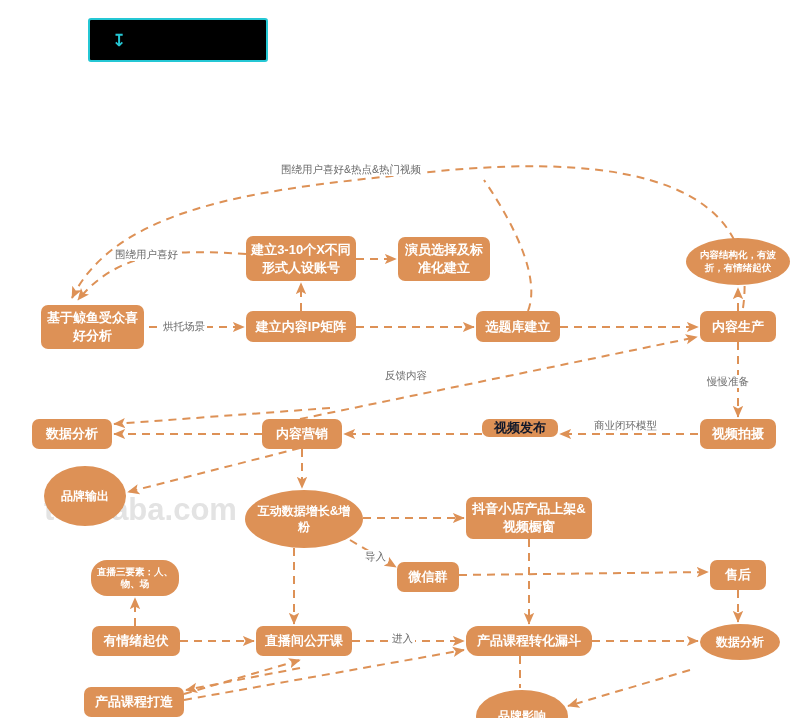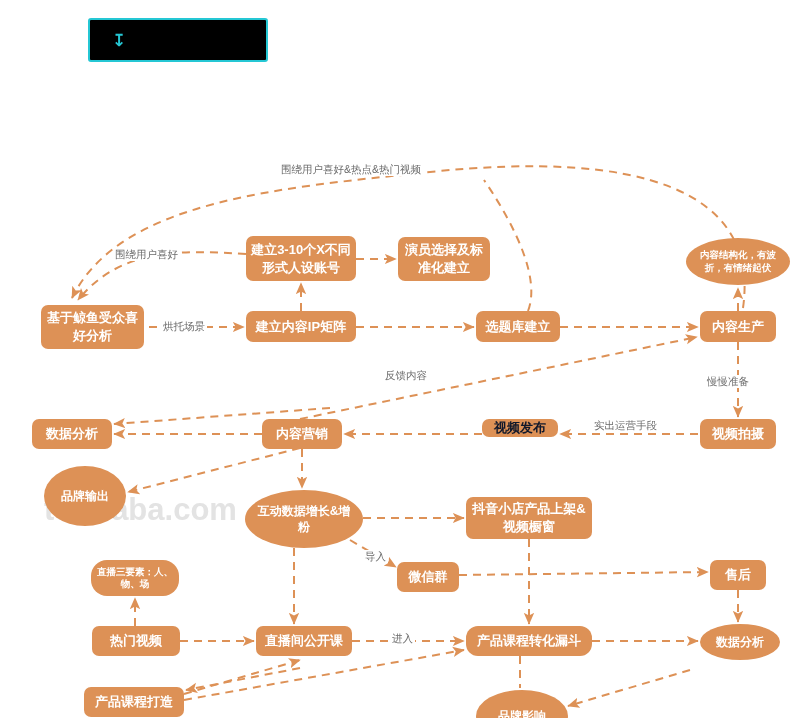"实出运营手段" div.edge-label { text: 实出运营手段 -> 商业闭环模型 }
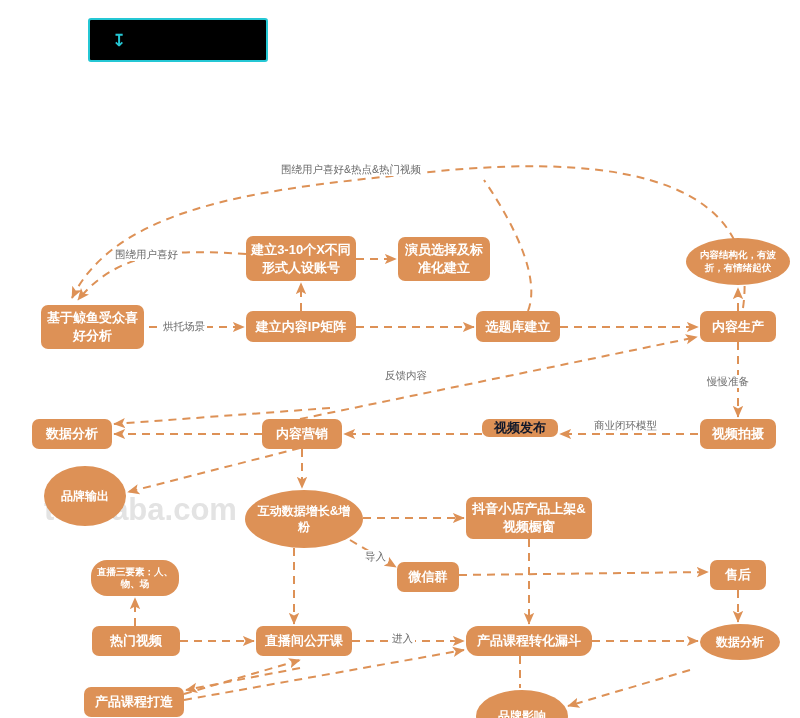"热门视频" div.node { text: 热门视频 -> 有情绪起伏 }
